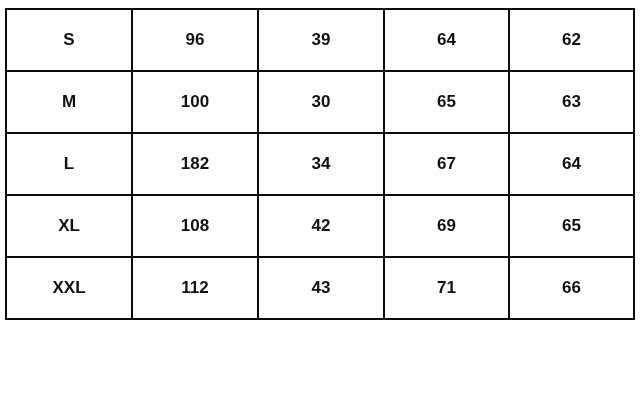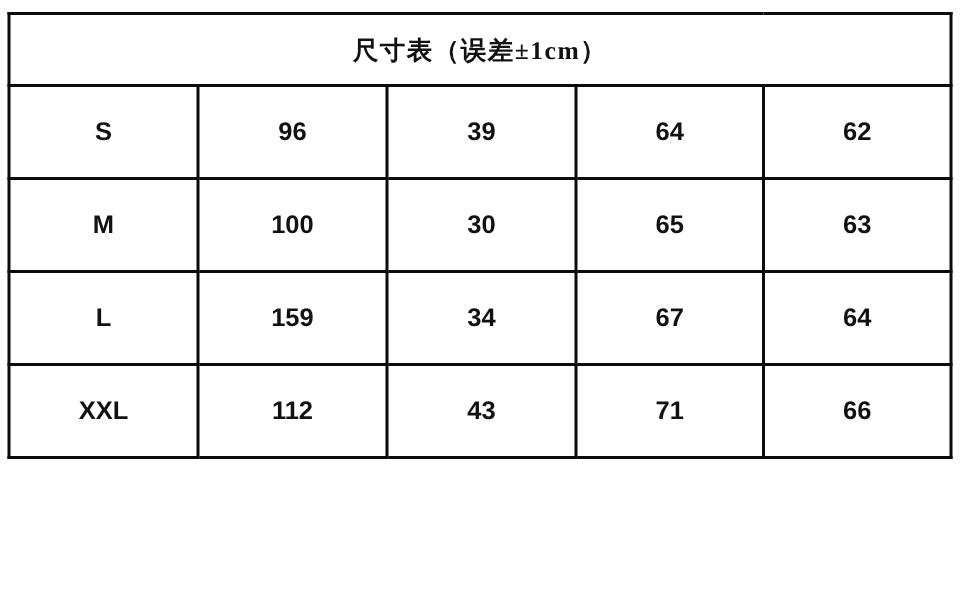"尺寸表（误差±1cm）" tr { html: <tr> <td>尺寸表（误差±1cm）</td> </tr> -> none }
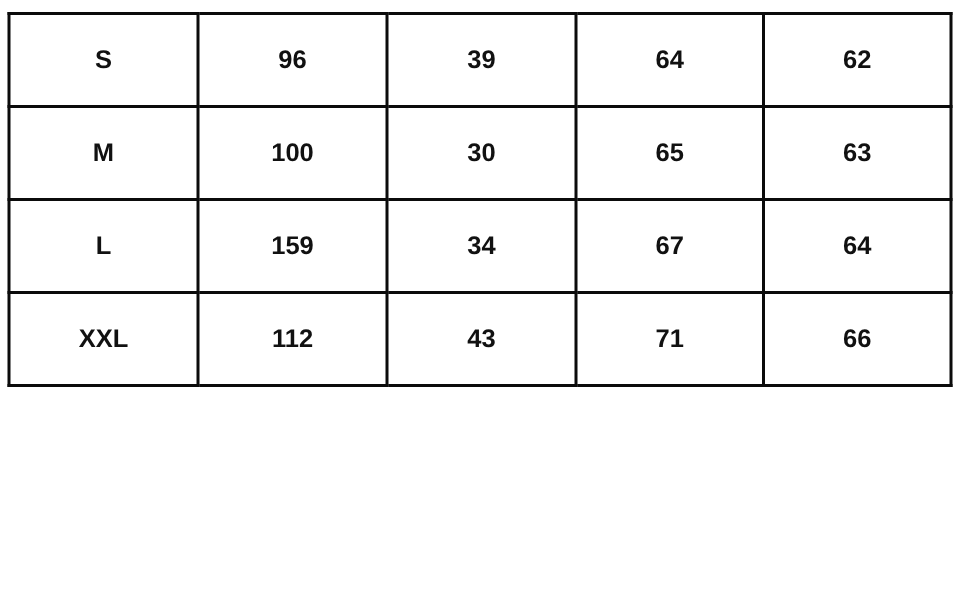"159" td.val-cell { text: 159 -> 182 }
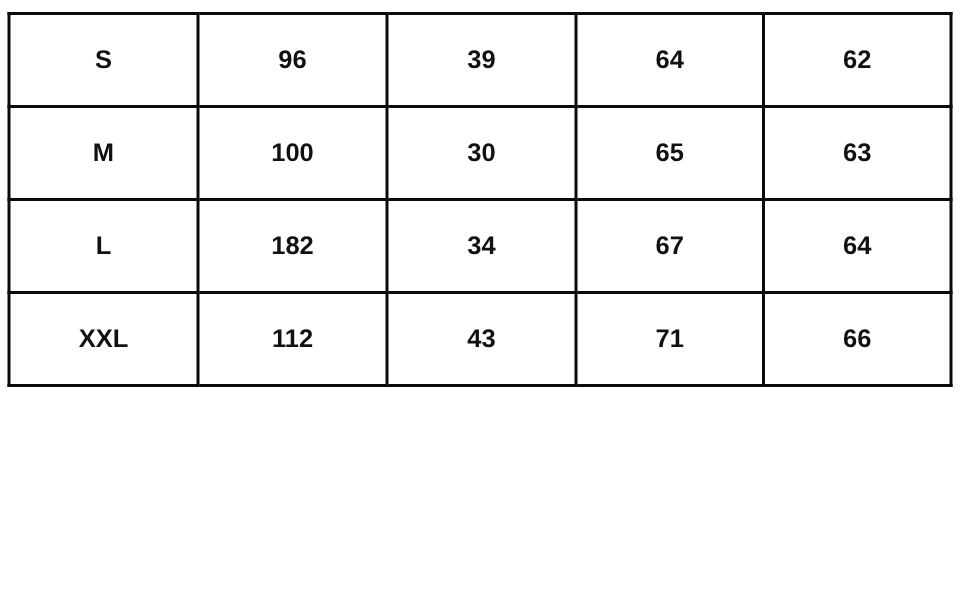"XL" tr { html: none -> <tr> <td>XL</td> <td>108</td> <td>42</td> <td>69</td> <td>65</td> </tr> }
